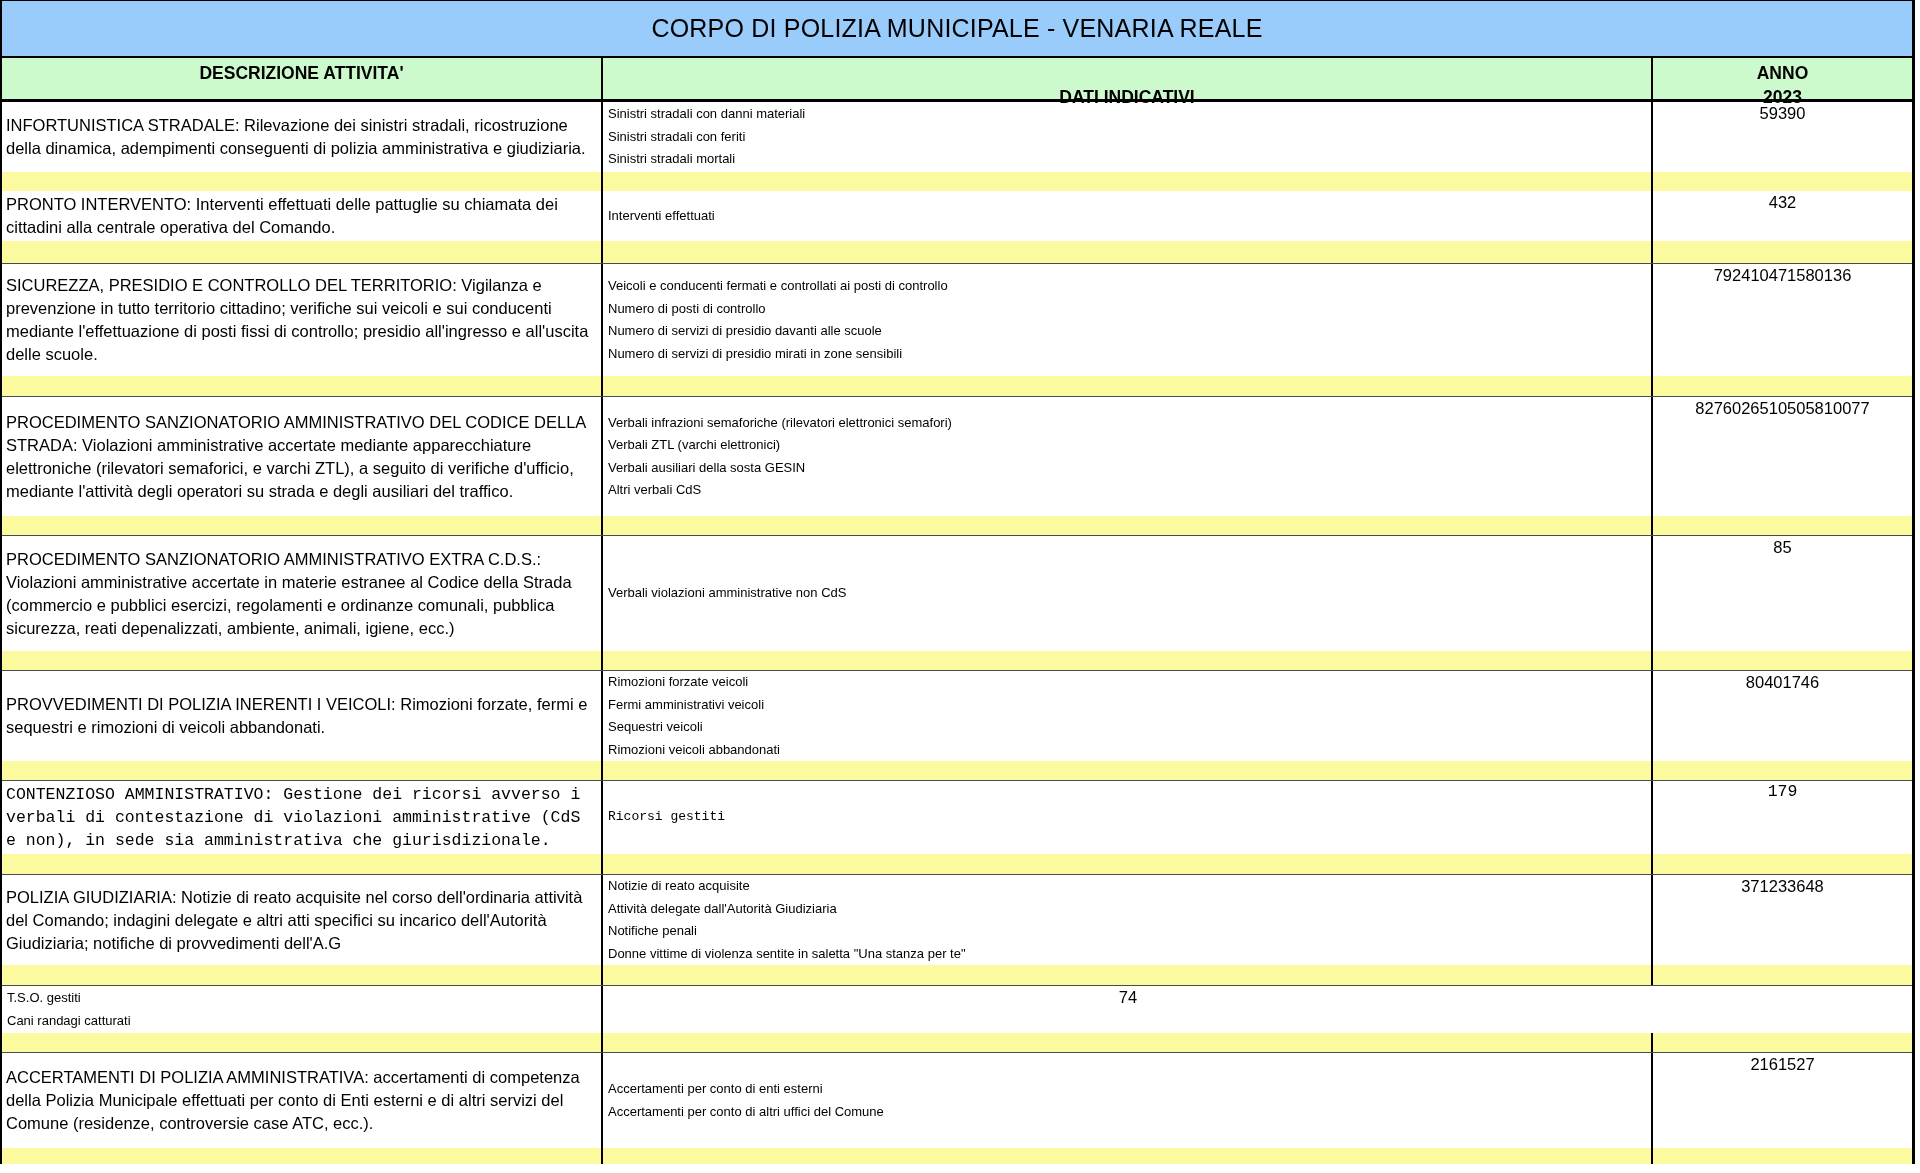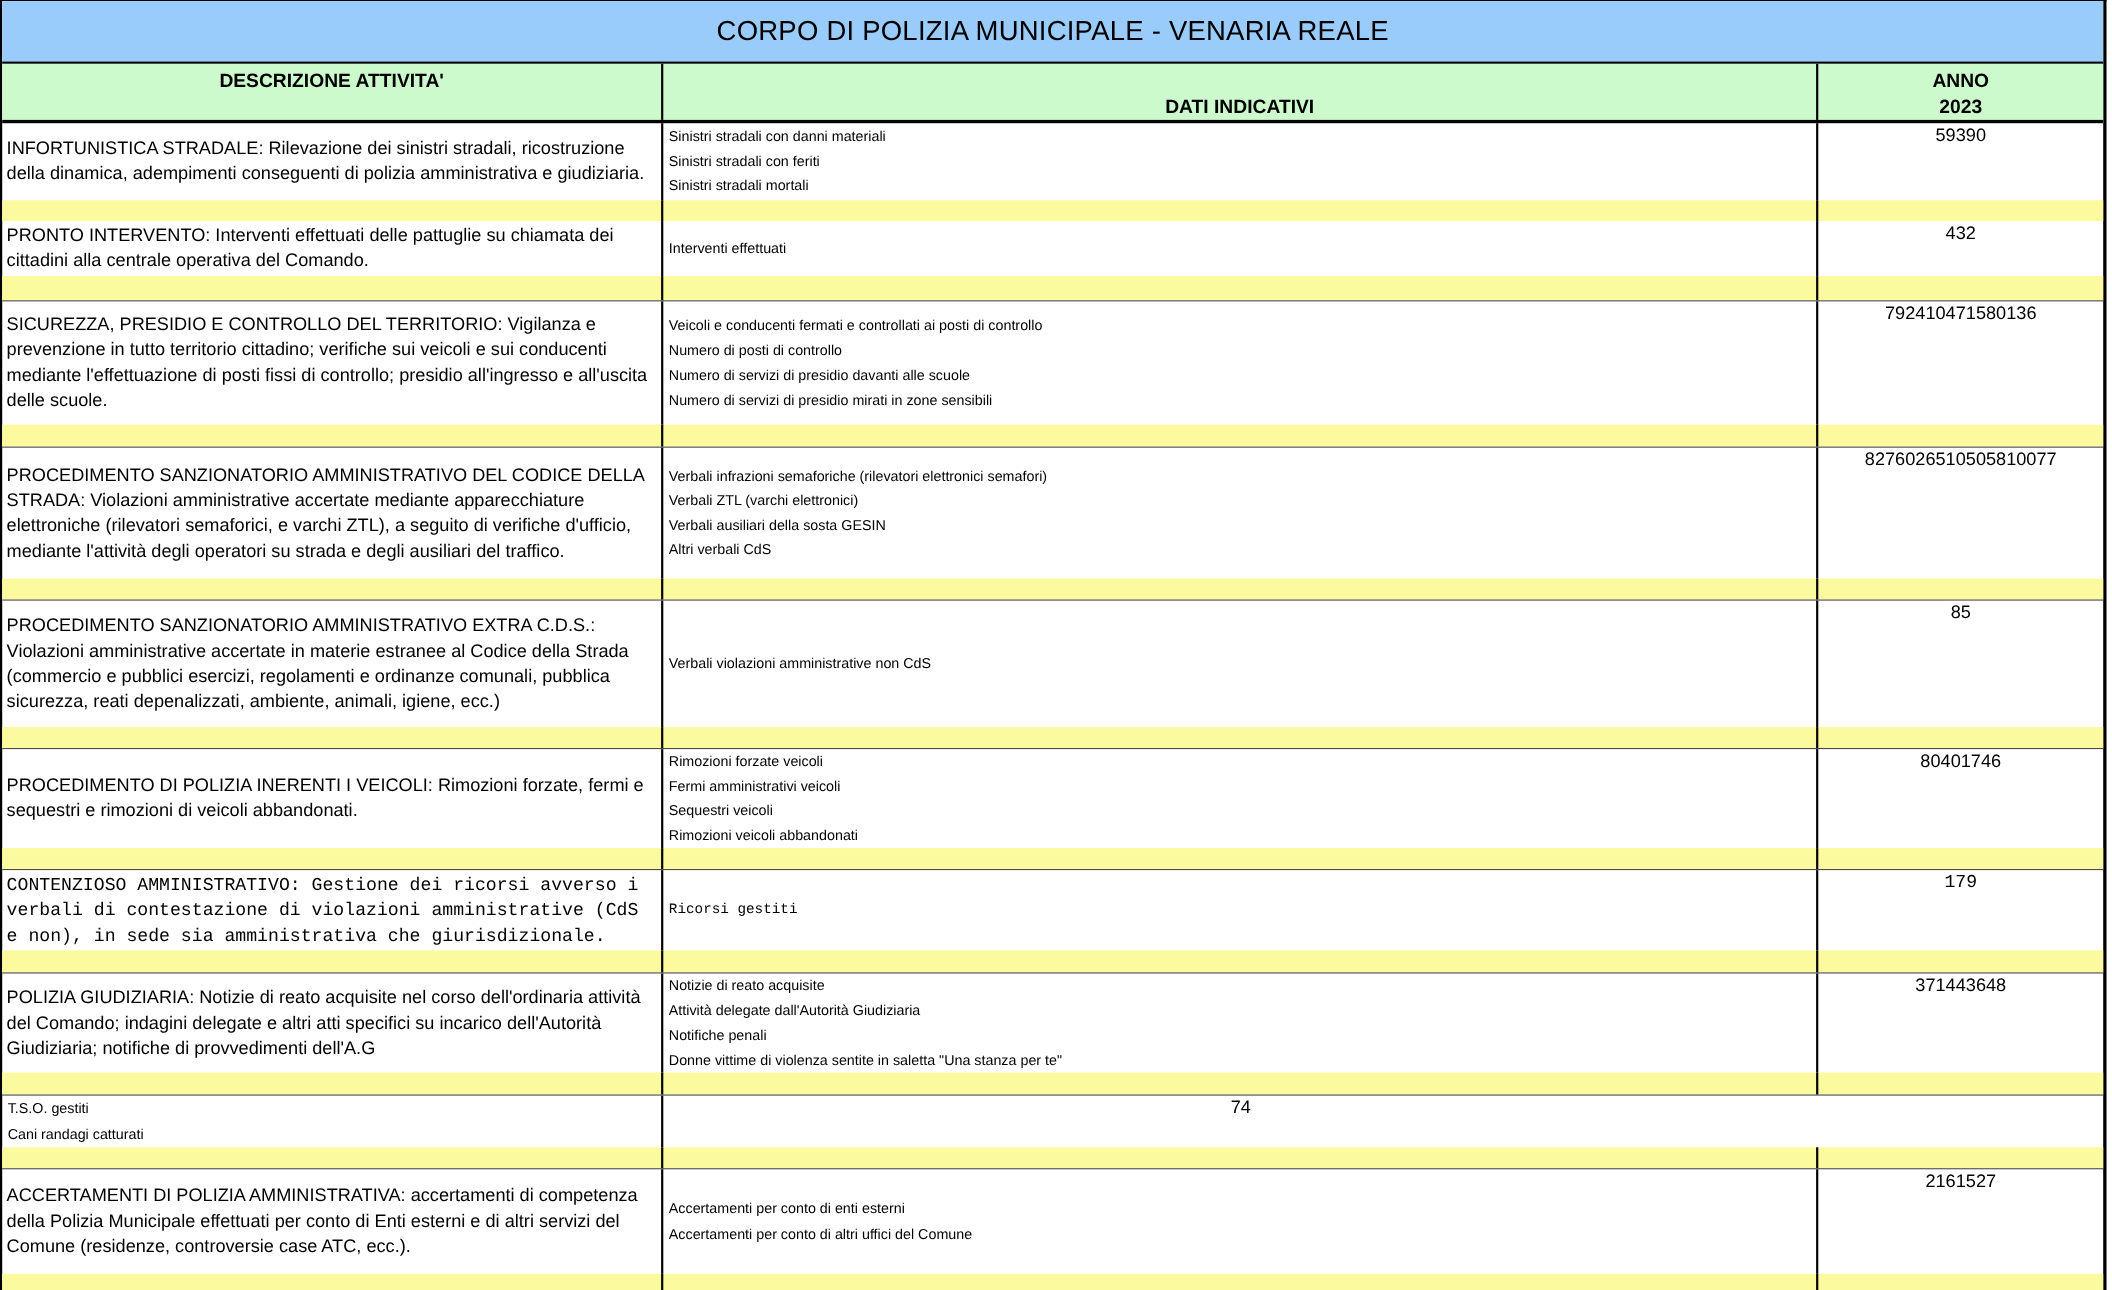"DESCRIZIONE ATTIVITA'" .header-row { height: 54px -> 44px }
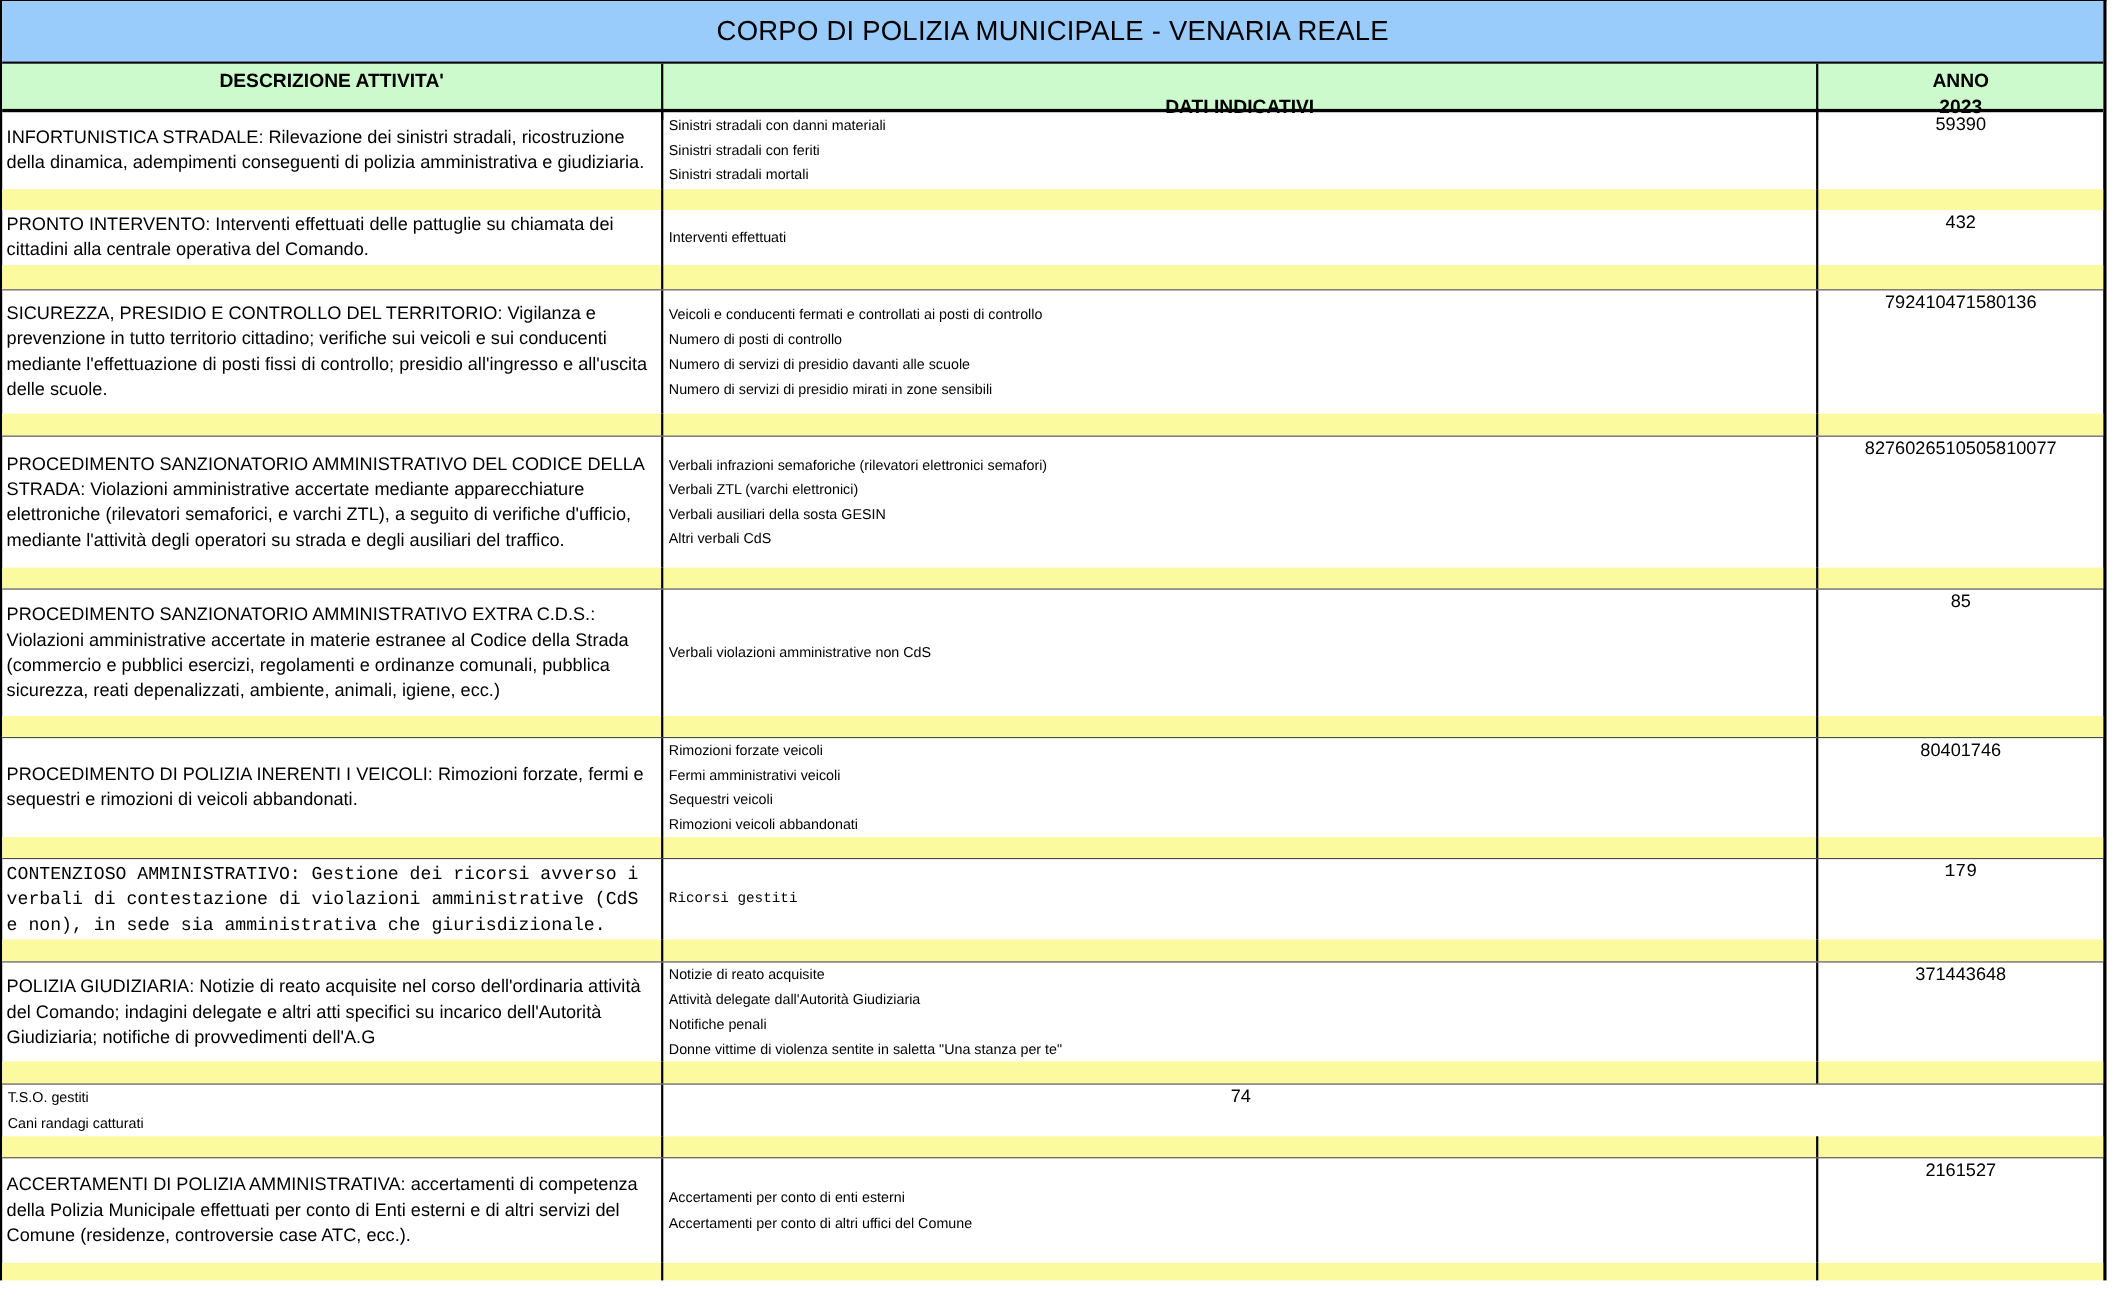"PROCEDIMENTO DI POLIZIA INERENTI I" div.c1 { text: PROCEDIMENTO -> PROVVEDIMENTI }
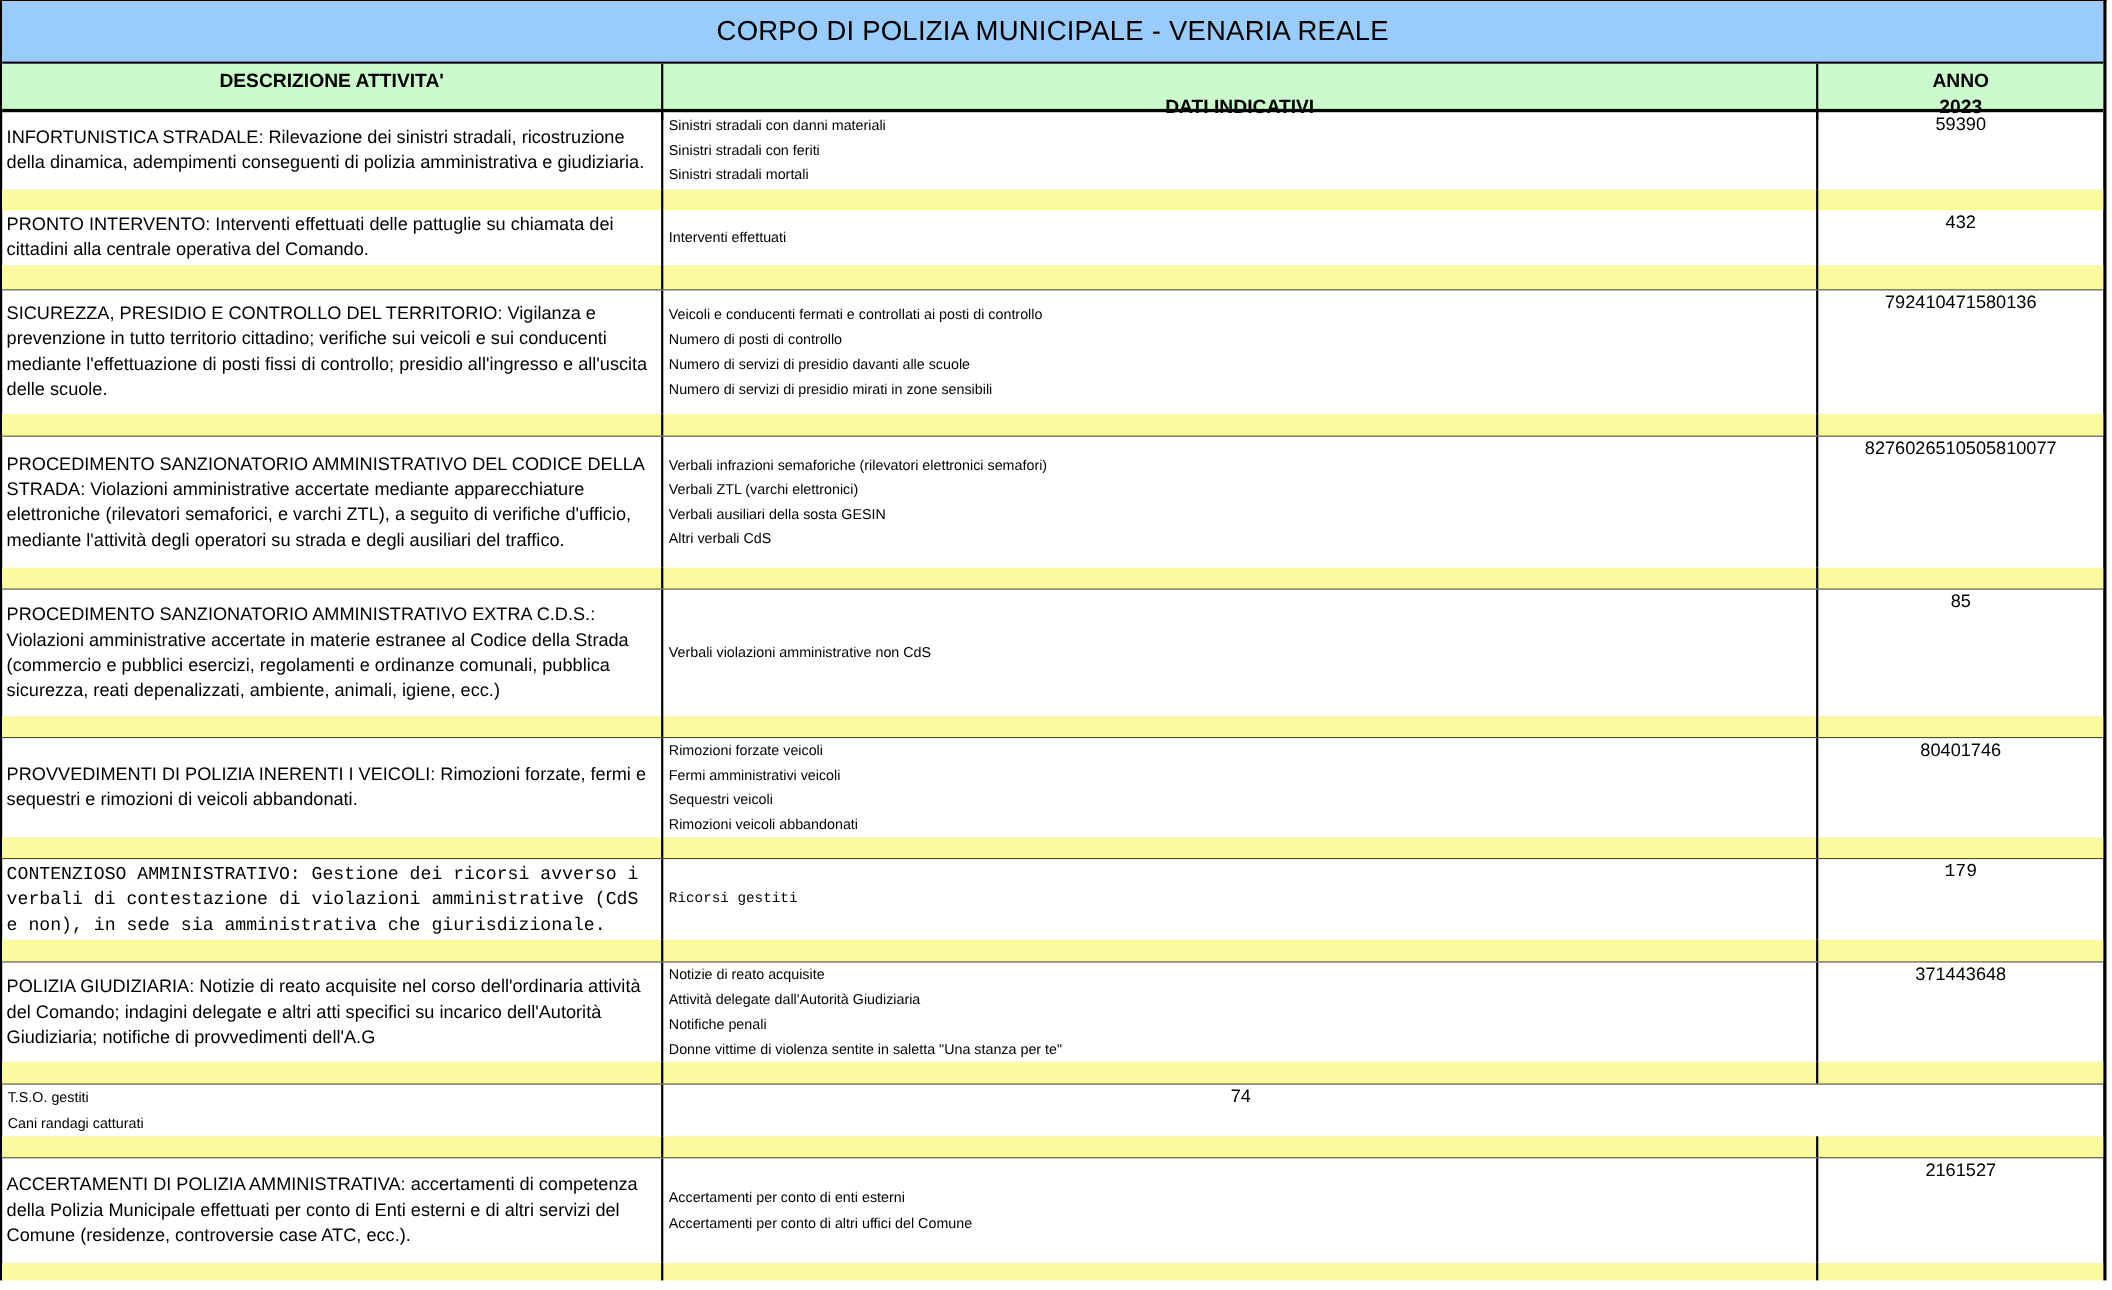"44" div { text: 44 -> 23 }
